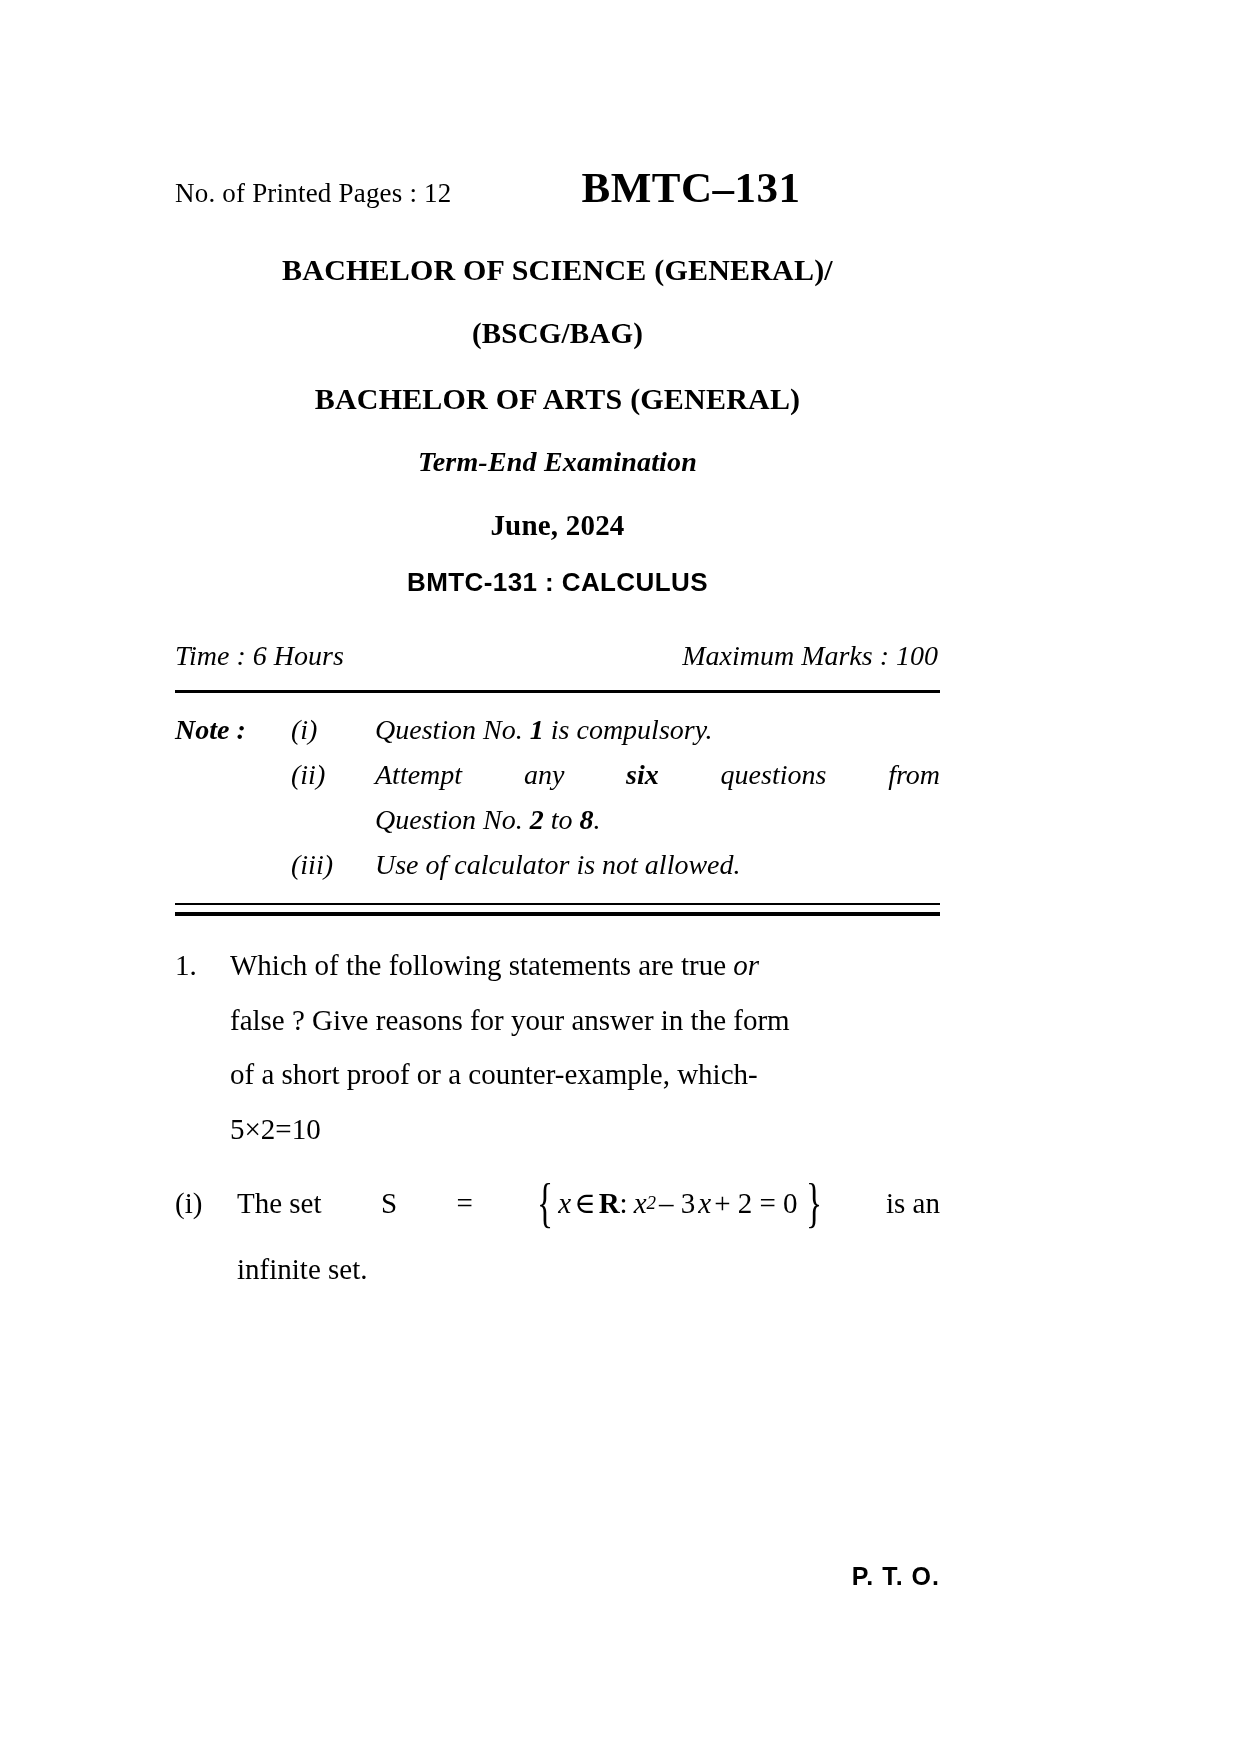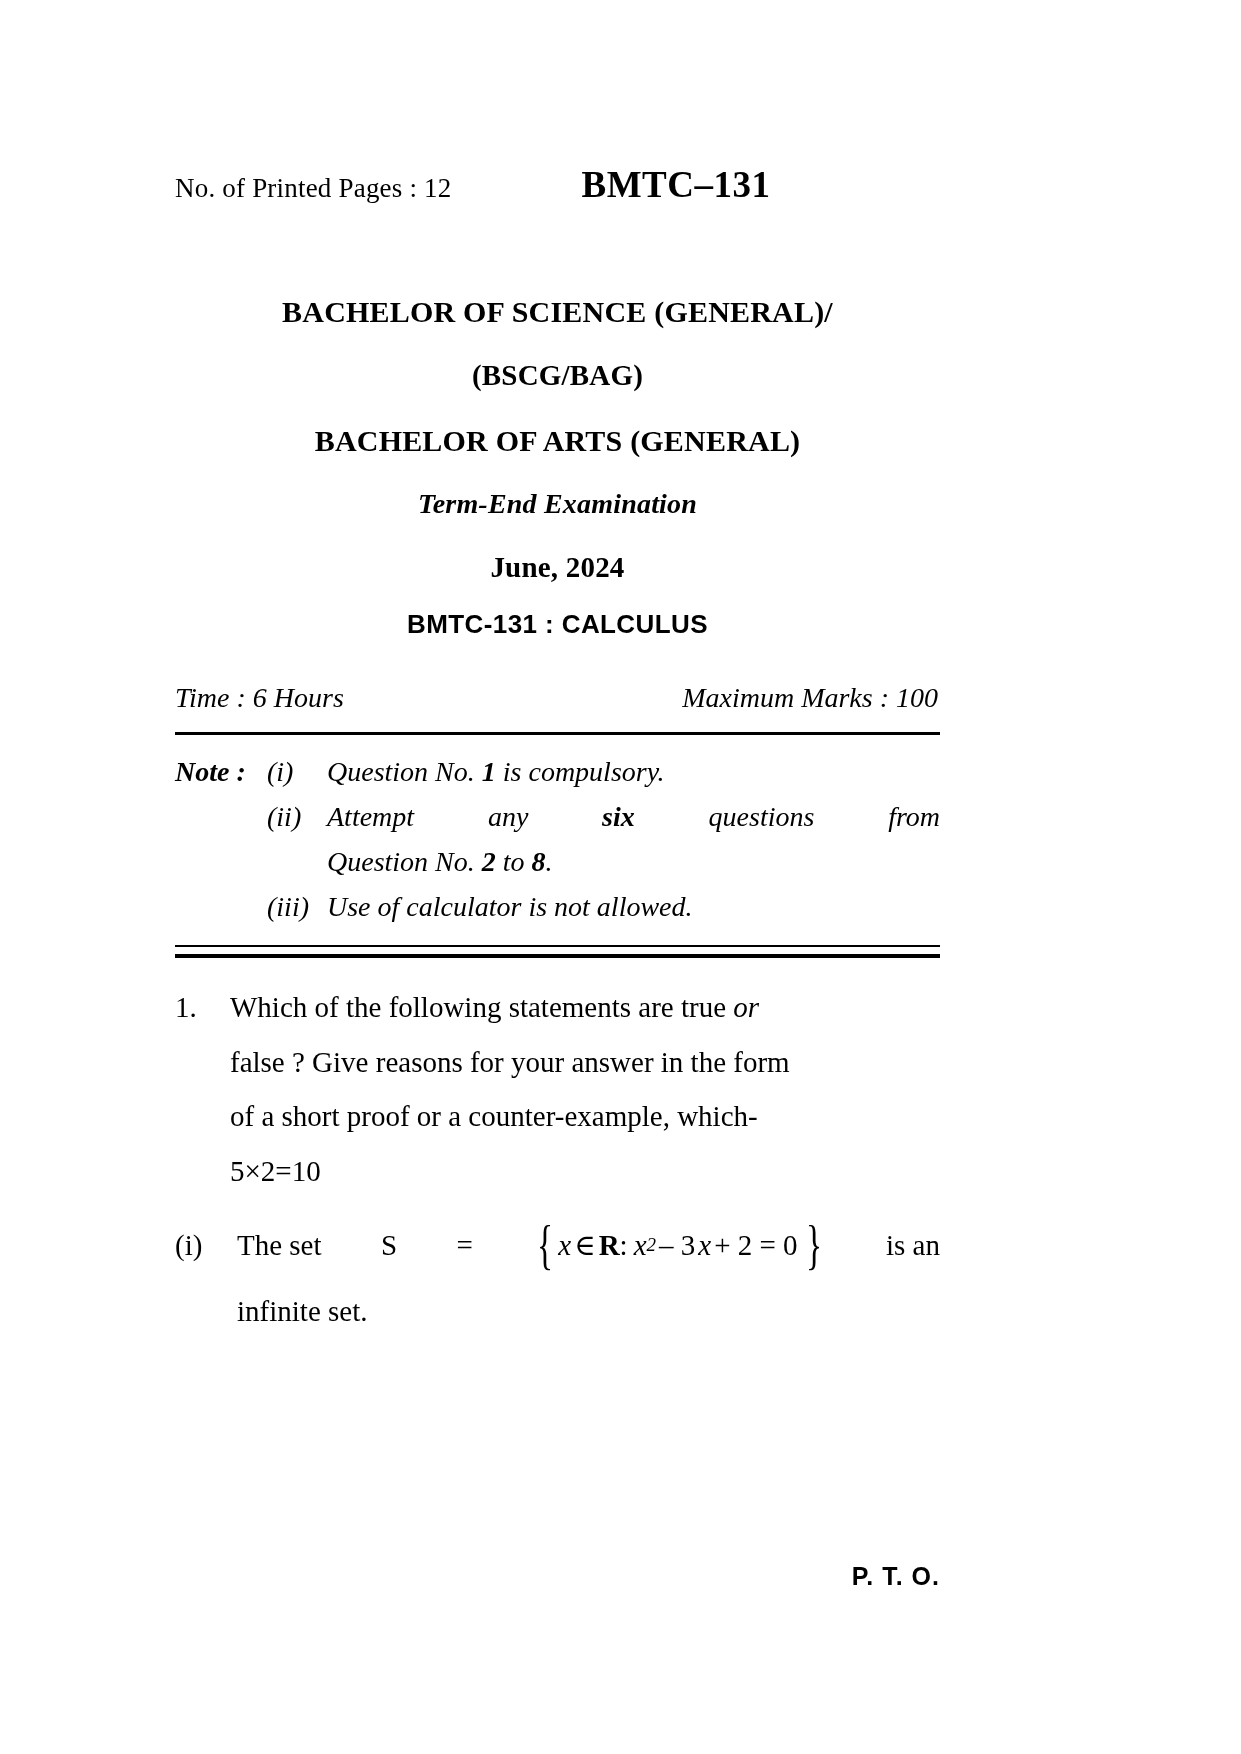"BMTC–131" .course-code { font-size: 37px -> 43px }
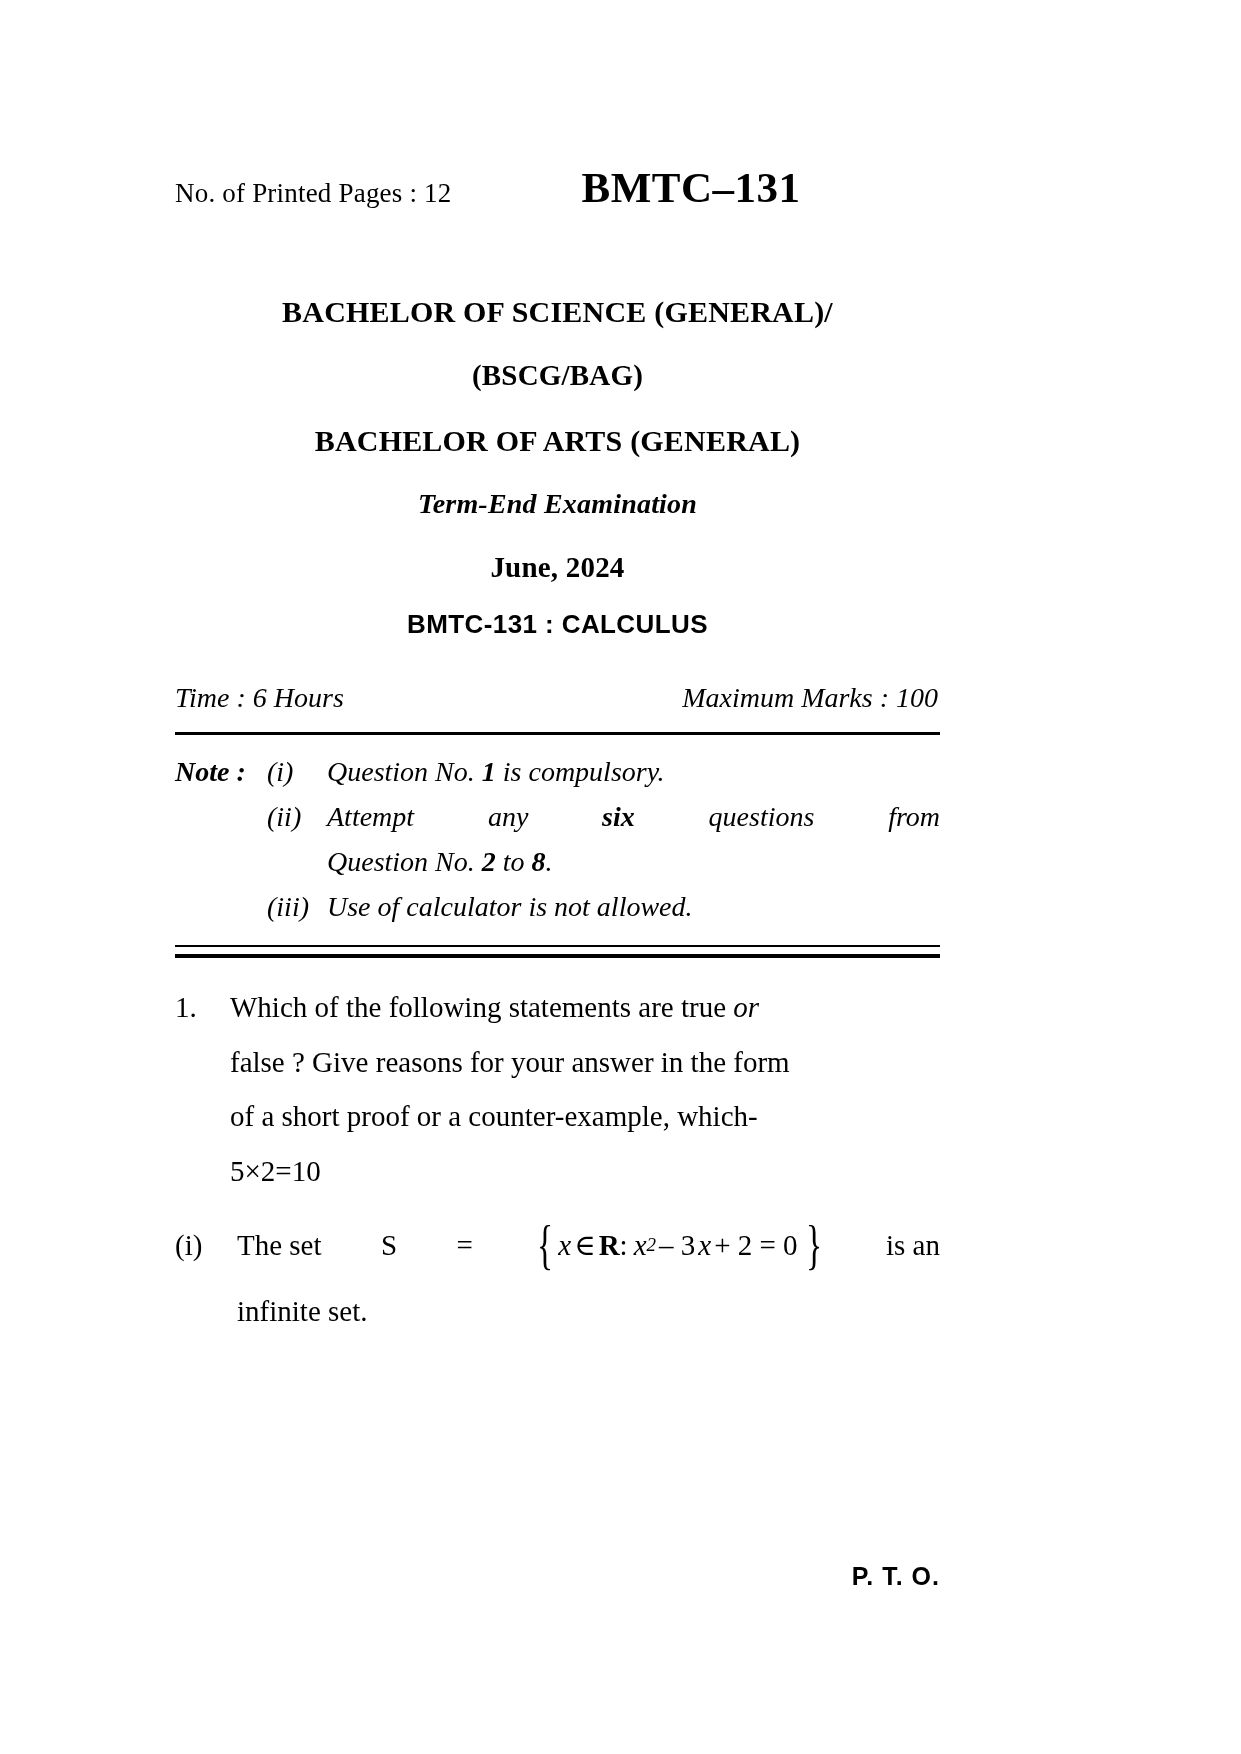"BACHELOR OF SCIENCE (GENERAL)/" .title-block { margin-top: 82px -> 40px }
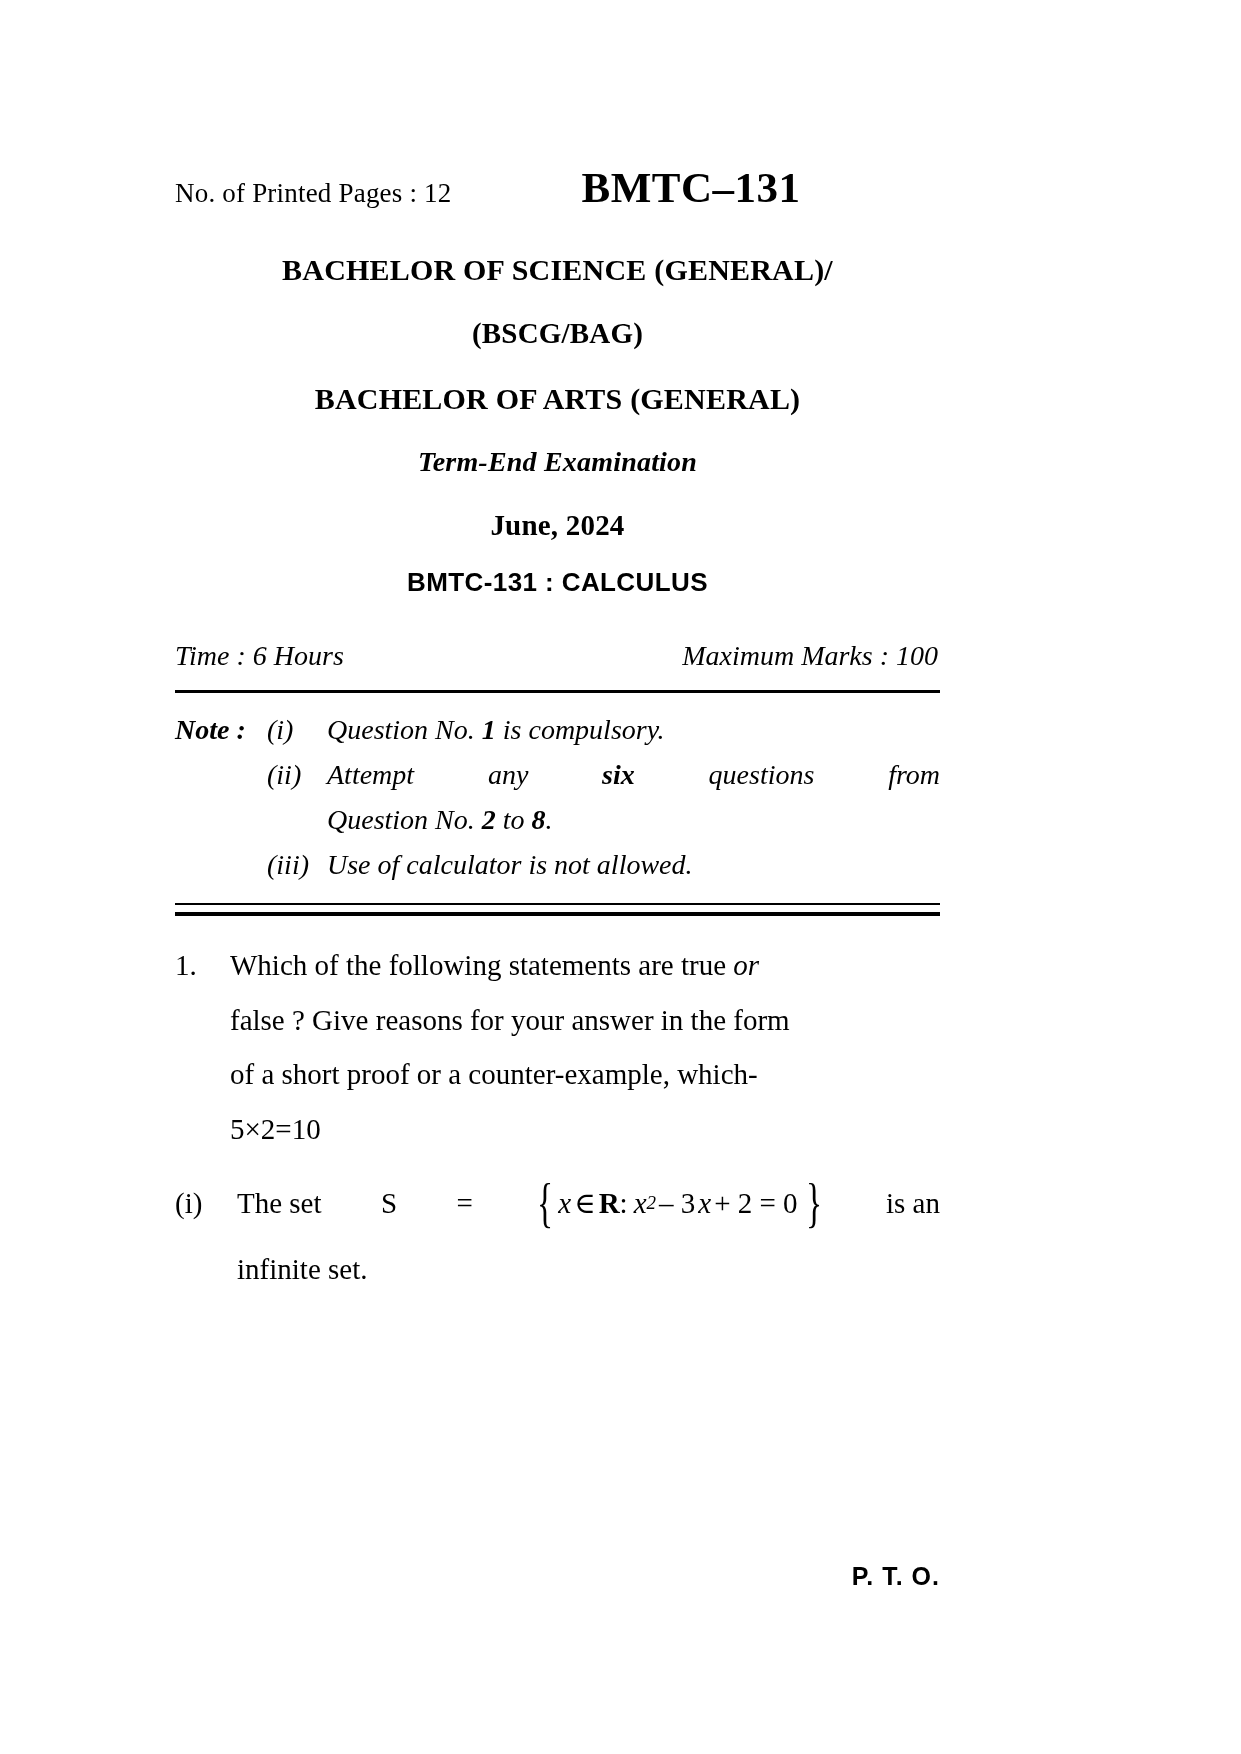"Note :" .note-row { gap: none -> 24px }
